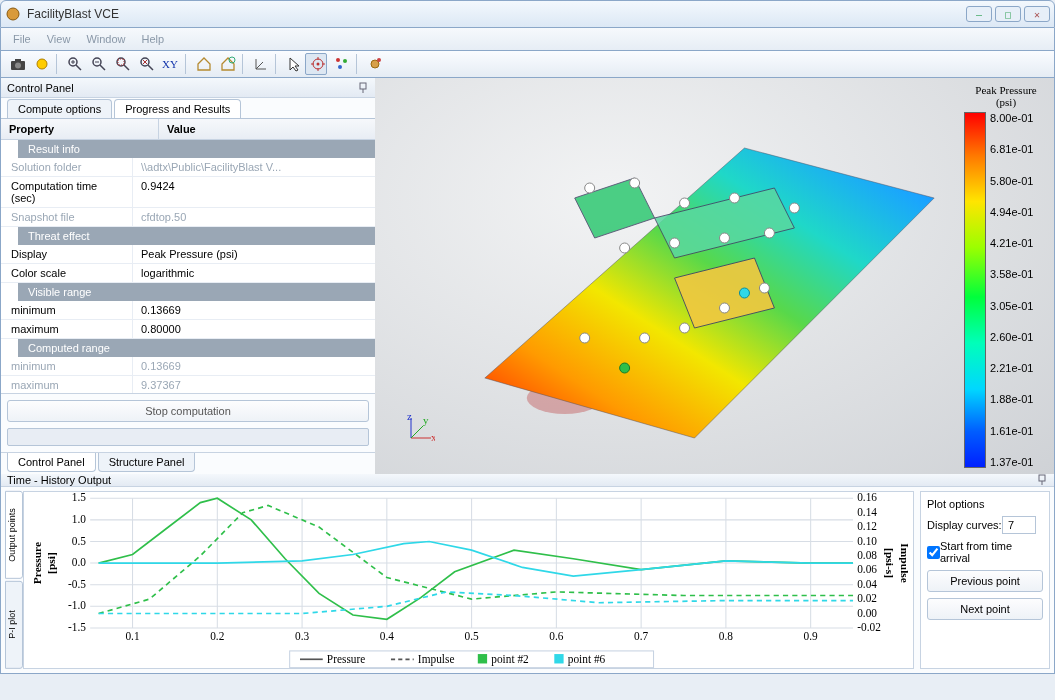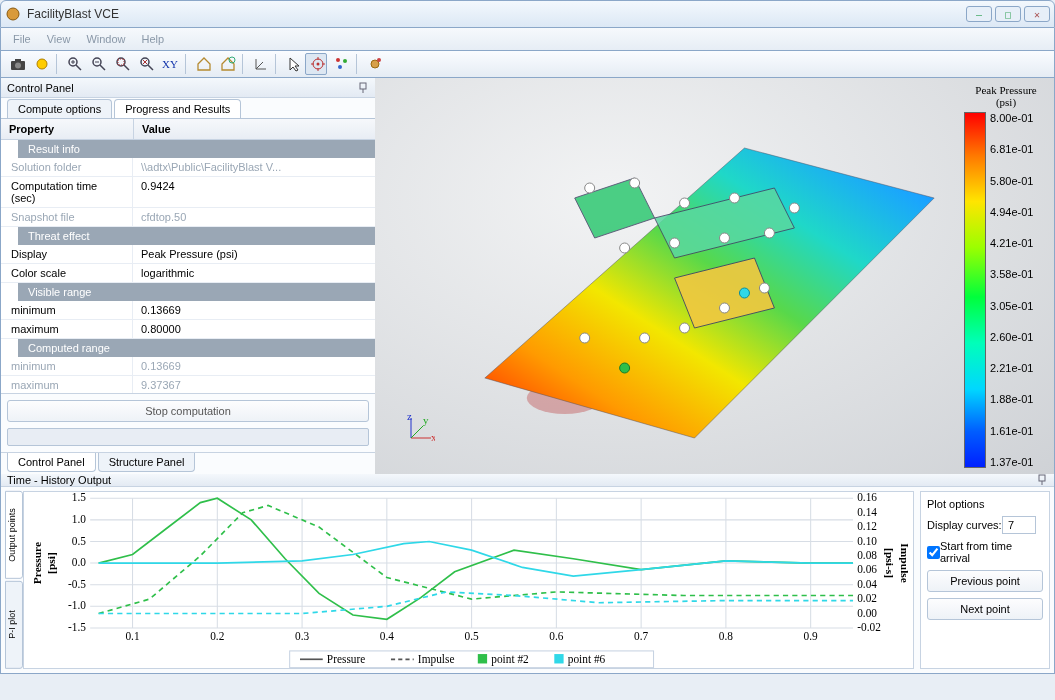"Property" .proptable .hdrcol1 { width: 133px -> 158px }
